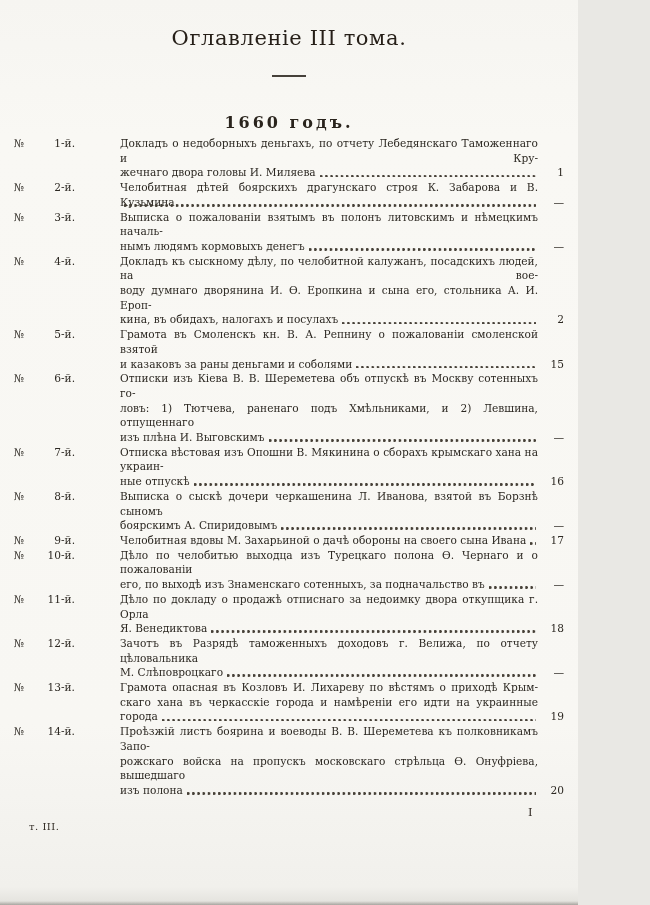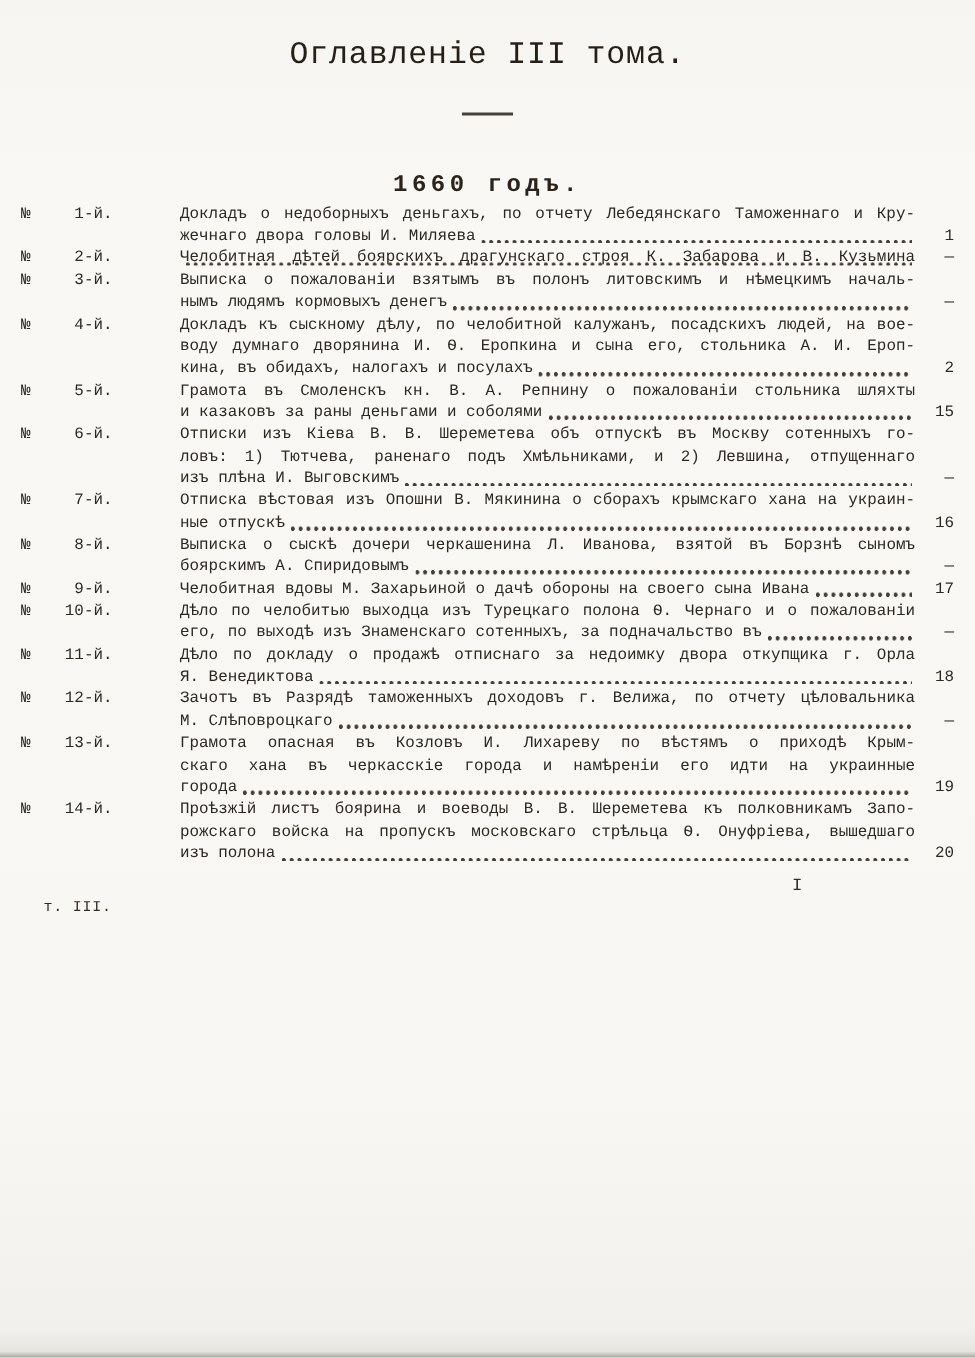"Оглавленіе III тома." .page { font-family: Liberation Mono, monospace -> none; width: 650px -> 578px }
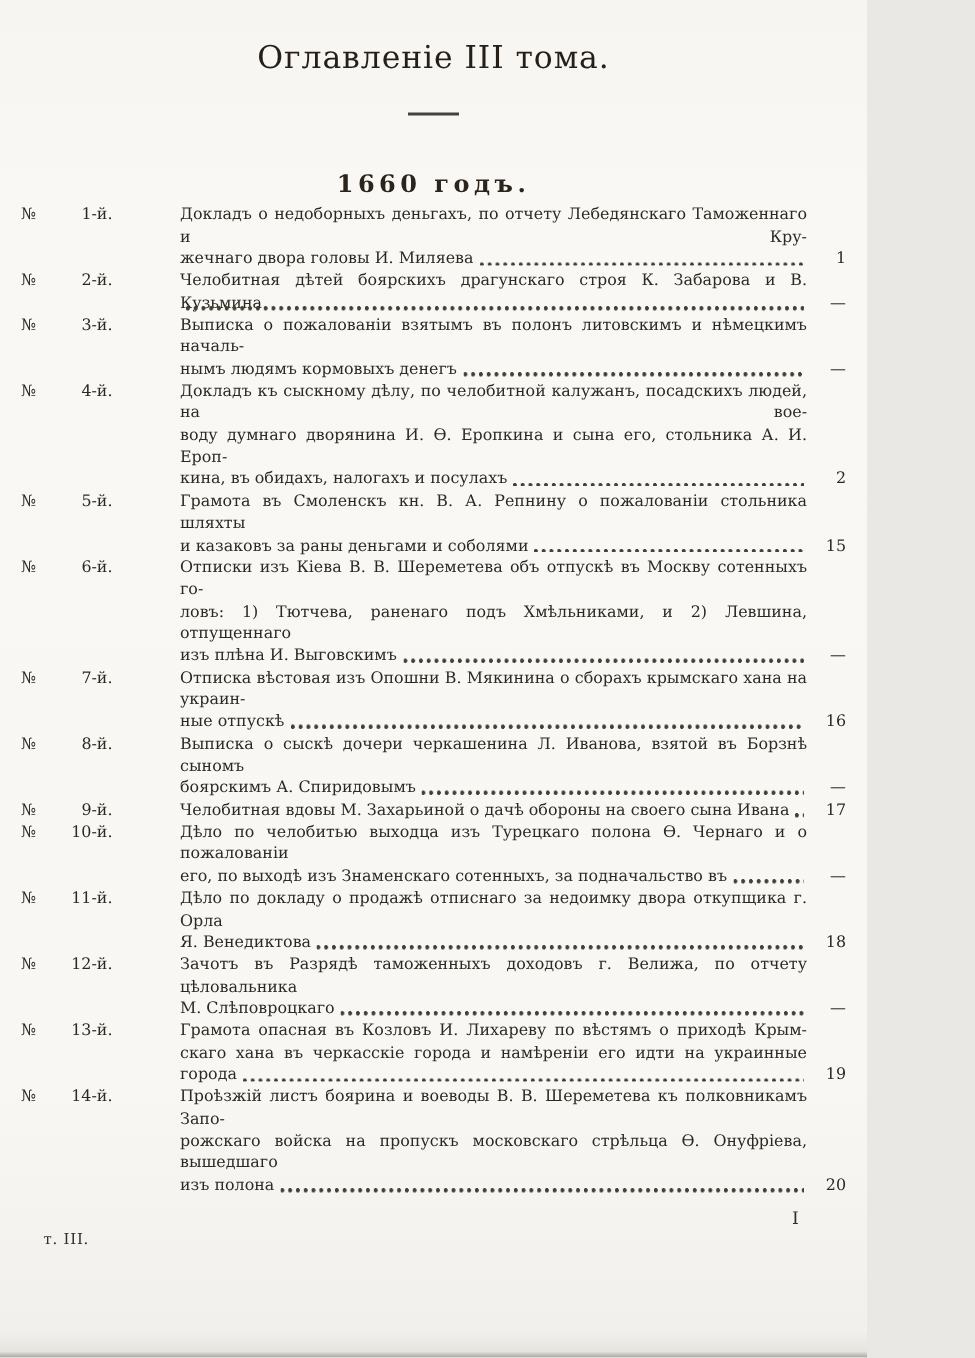"Грамота въ Смоленскъ кн. В." div.line { text: стольника шляхты -> смоленской взятой }
